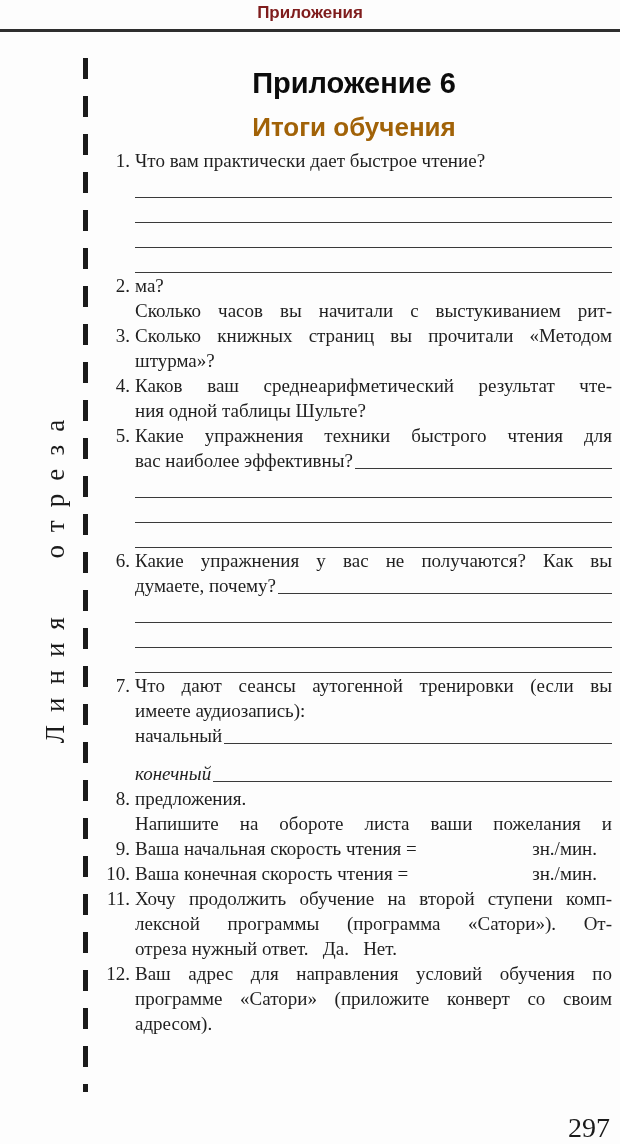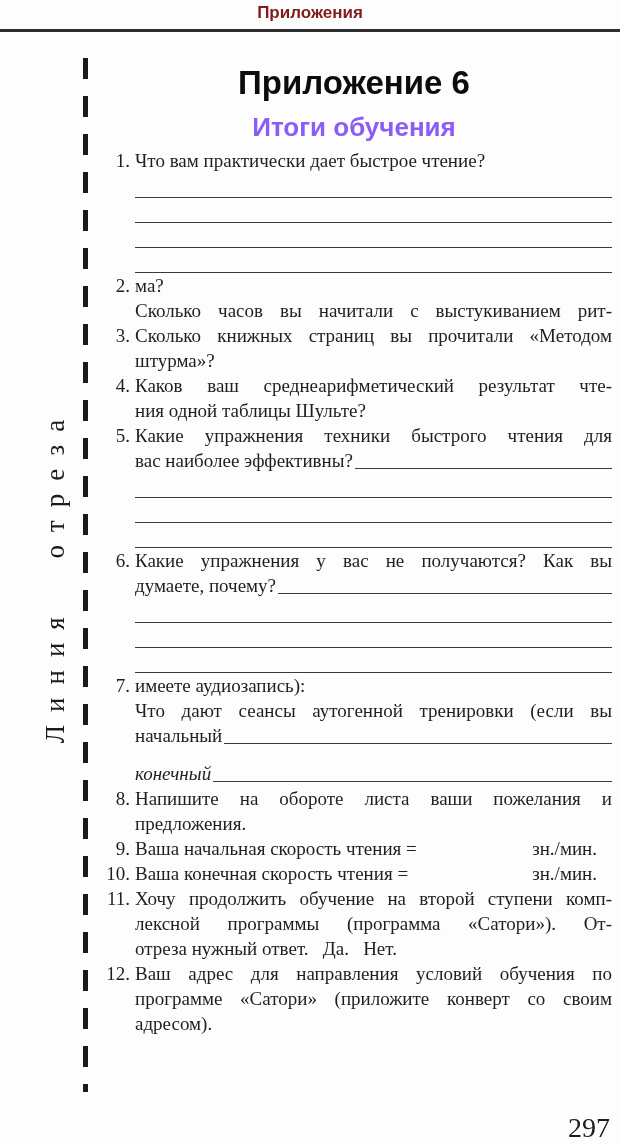"Приложение 6" .title { font-size: 33px -> 29px }
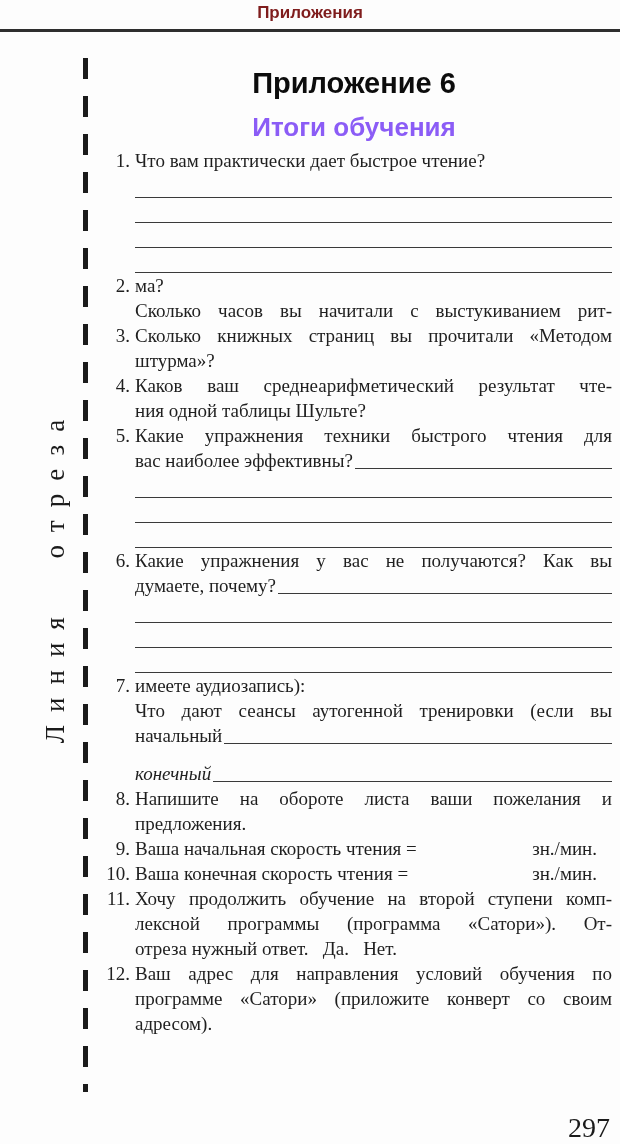"Итоги обучения" .subtitle { color: #8b5cf6 -> #a16207 }
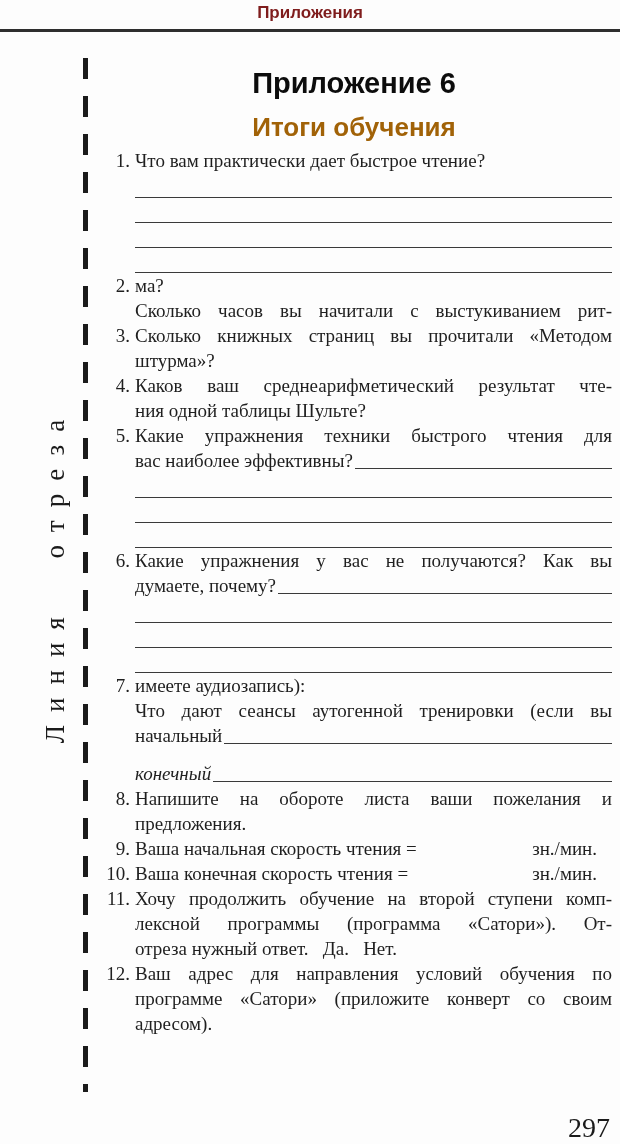"имеете аудиозапись):" div.row { order: before "Что дают сеансы аутогенной тренировки" -> after "Что дают сеансы аутогенной тренировки" }
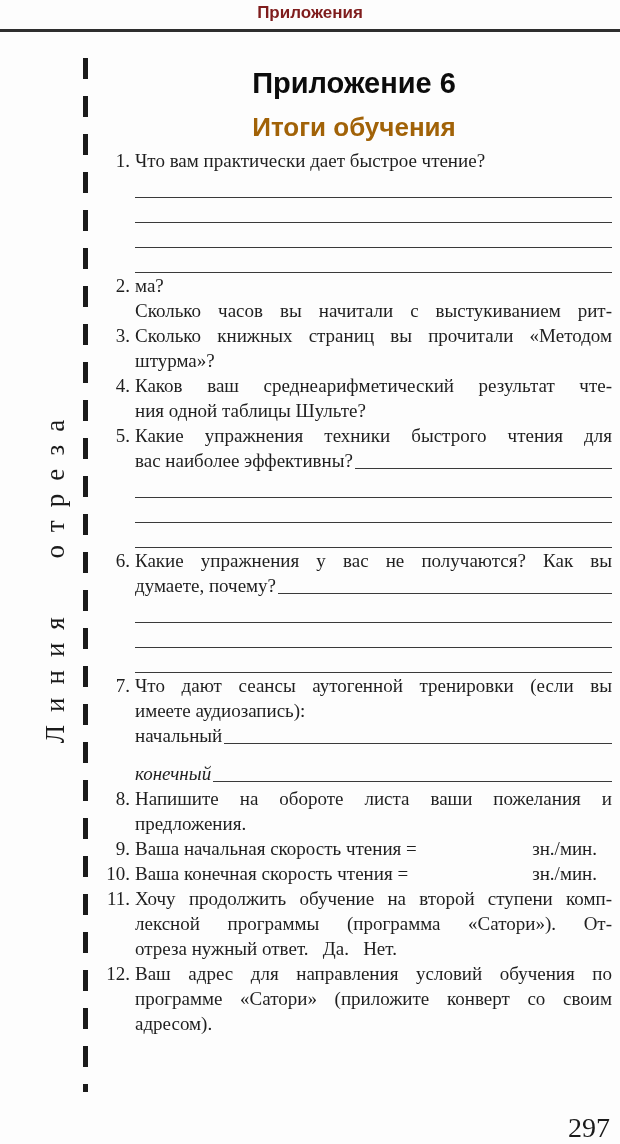"Напишите на обороте листа ваши" div.row { order: before "предложения." -> after "предложения." }
